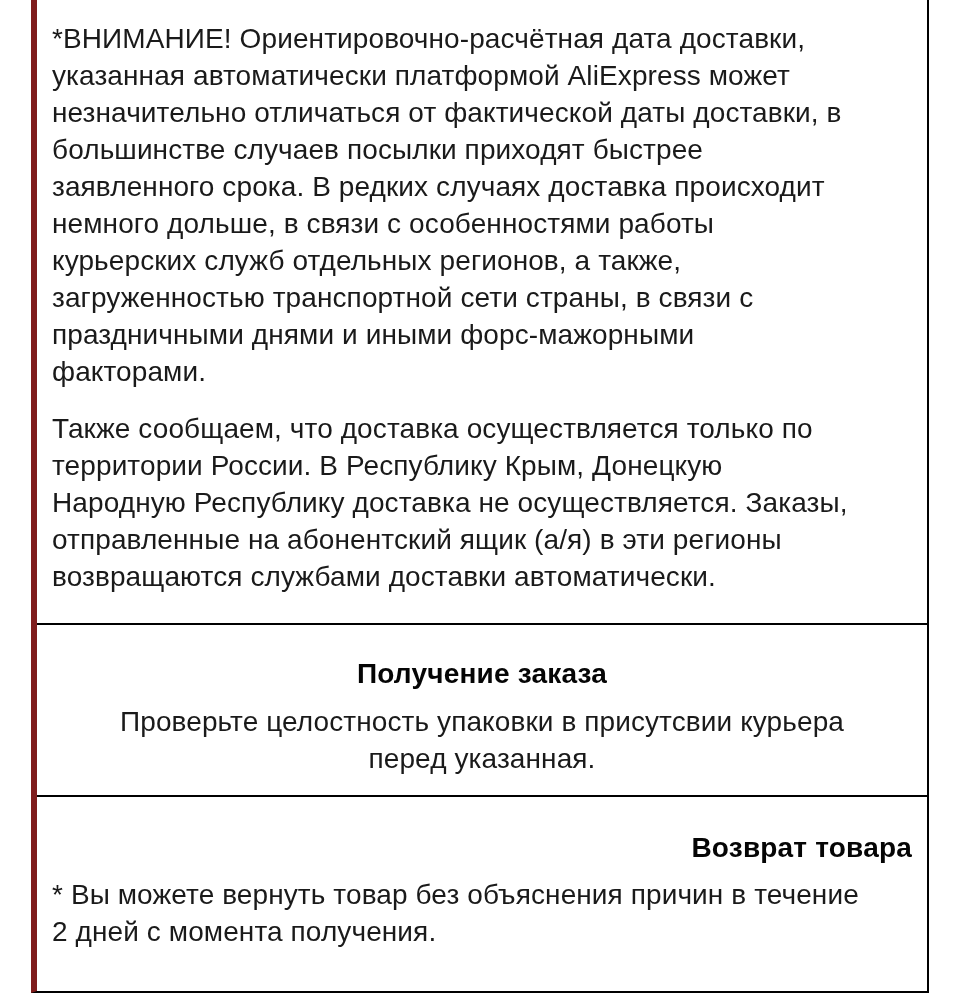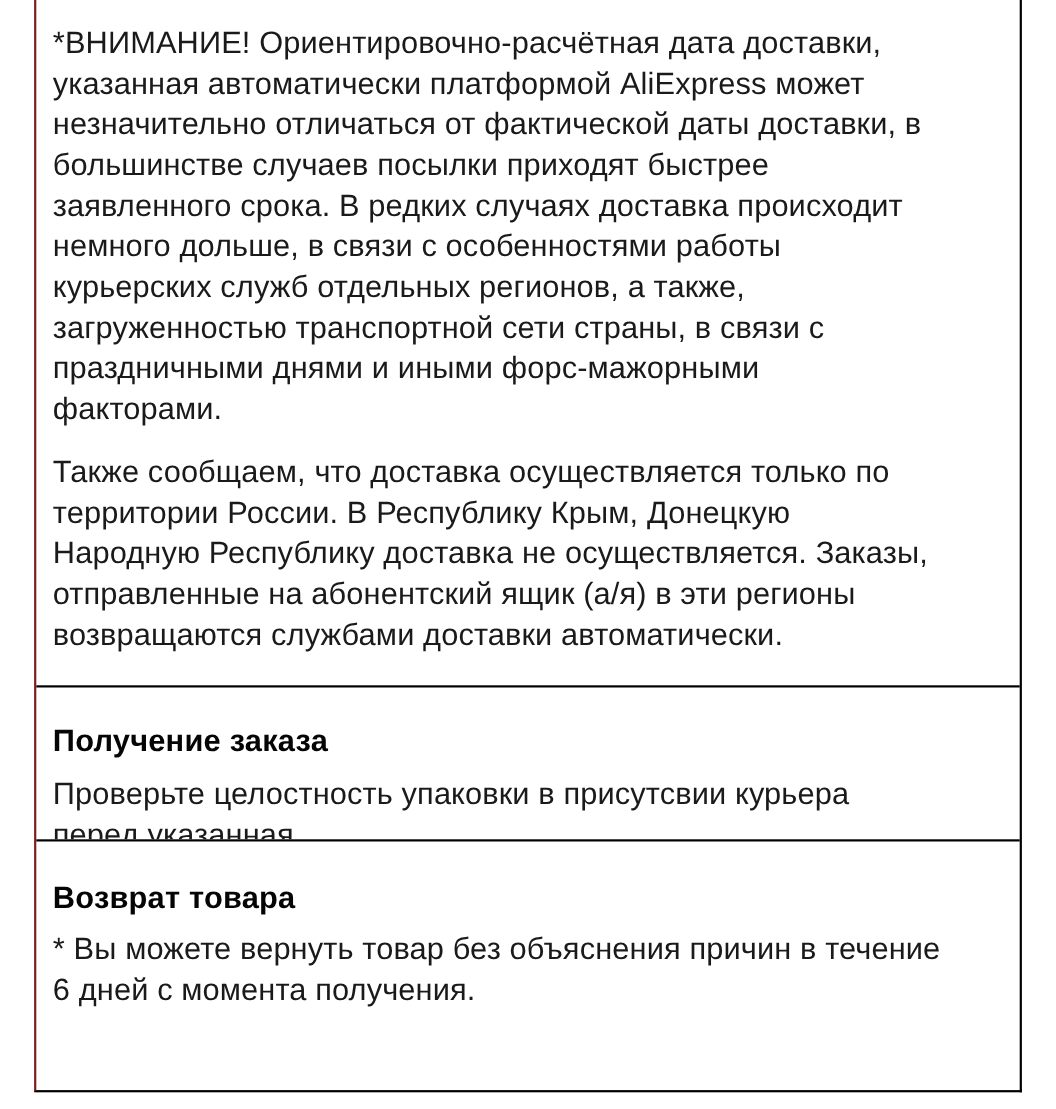"*ВНИМАНИЕ! Ориентировочно-расчётная дата" .panel { border-left: 2px solid #7f1d1d -> 6px solid #7f1d1d }
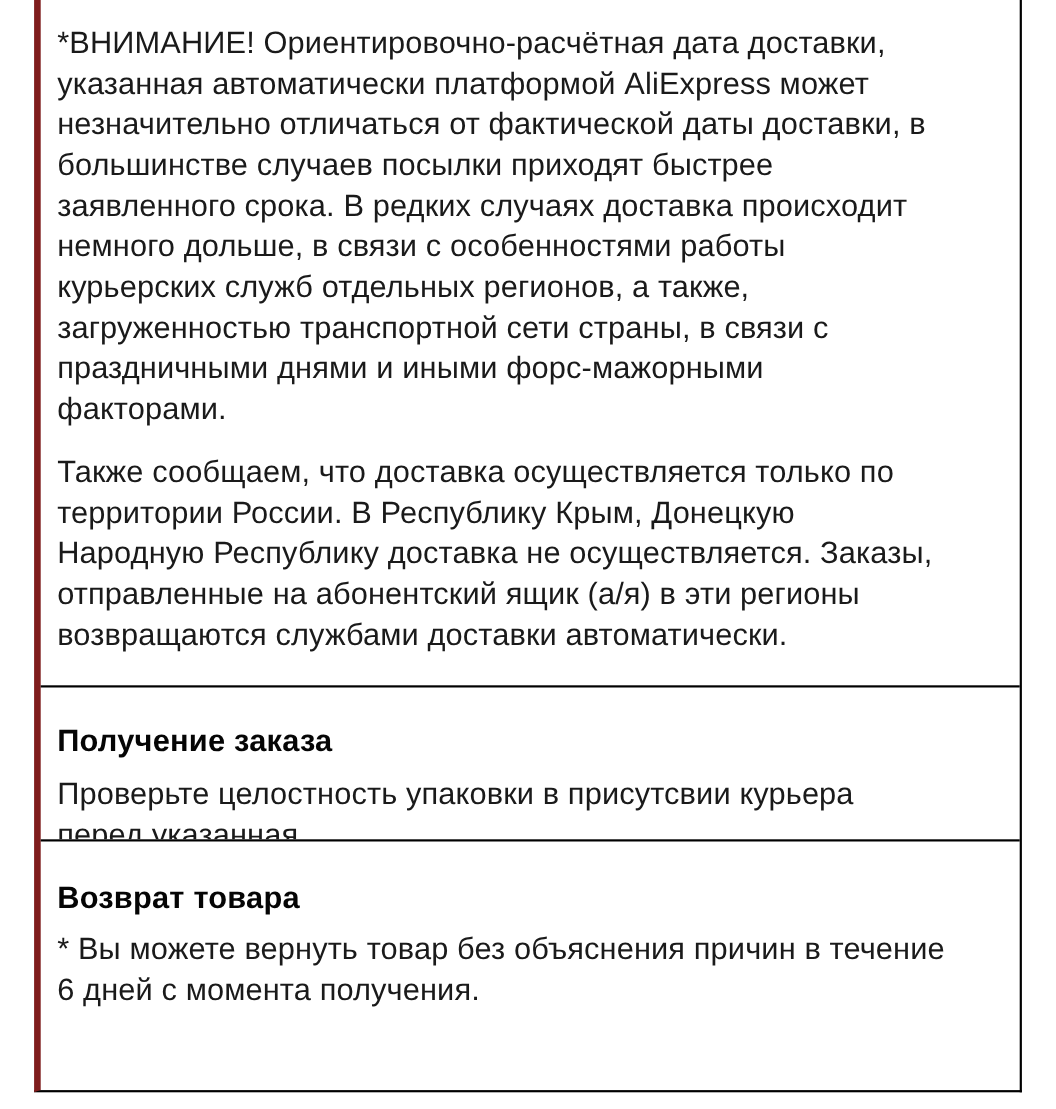"Получение заказа" .row-receipt { height: 140px -> 172px; text-align: none -> center }
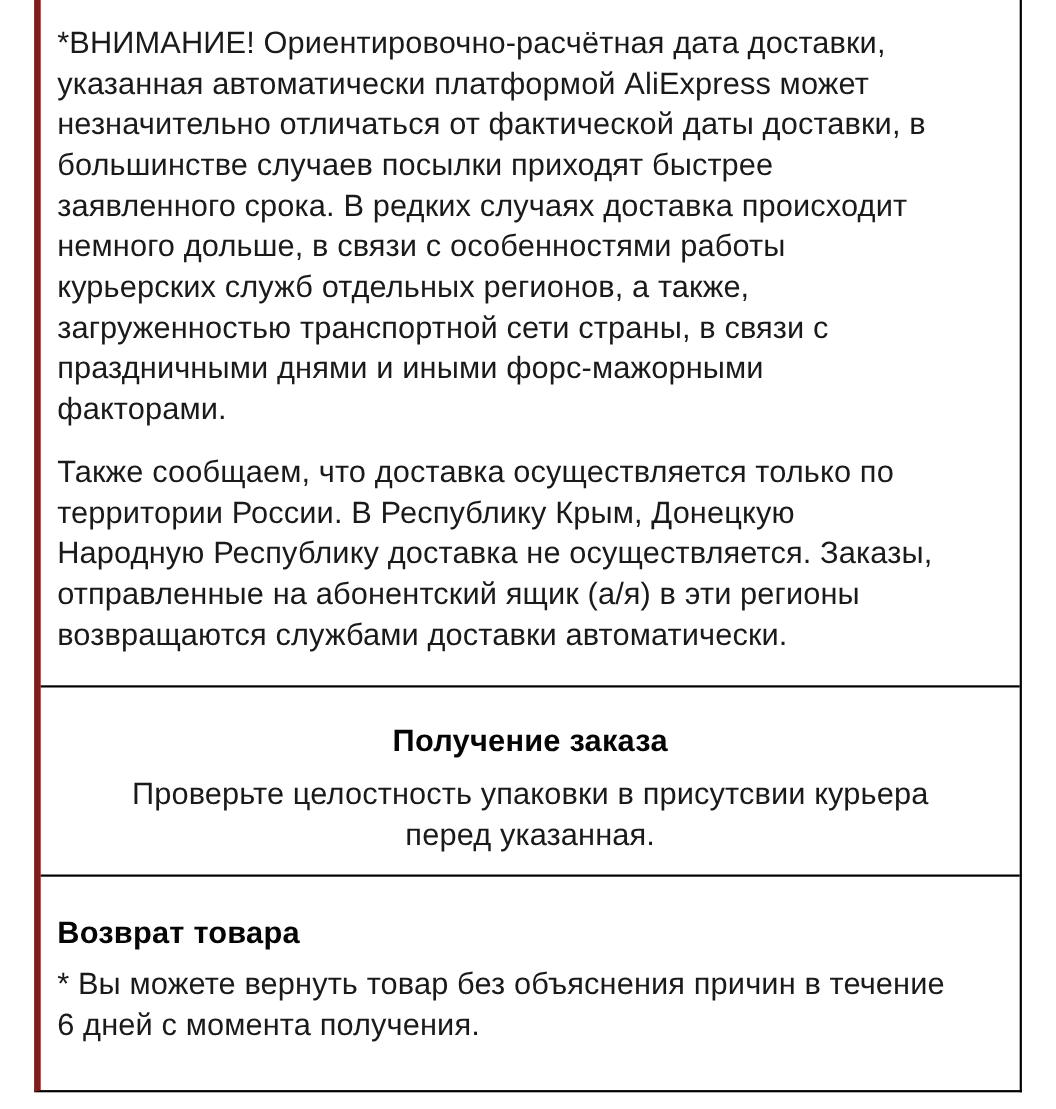"Возврат товара" .row-return .row-title { text-align: none -> right }
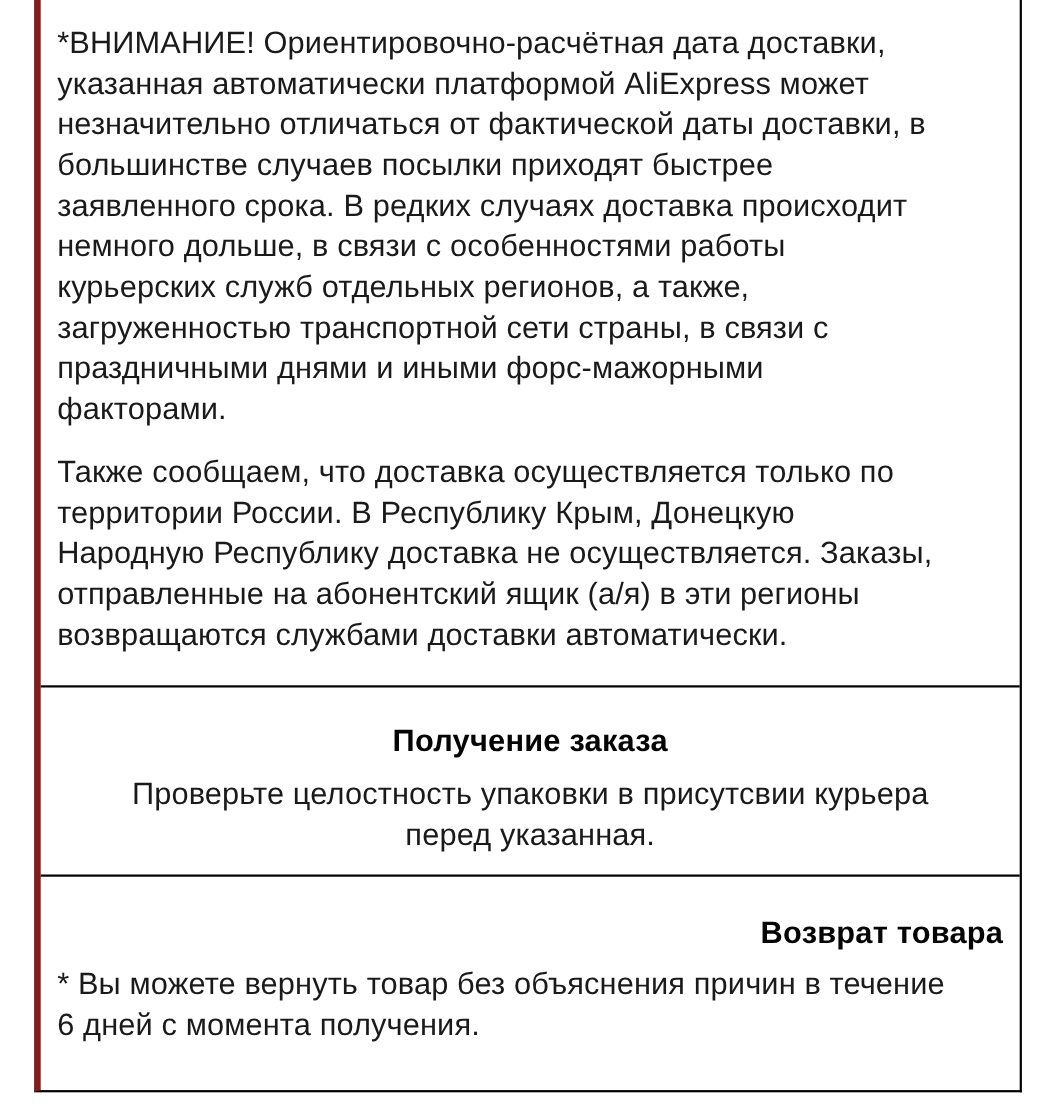"* Вы можете вернуть товар" p.para { text: 6 -> 2 }
